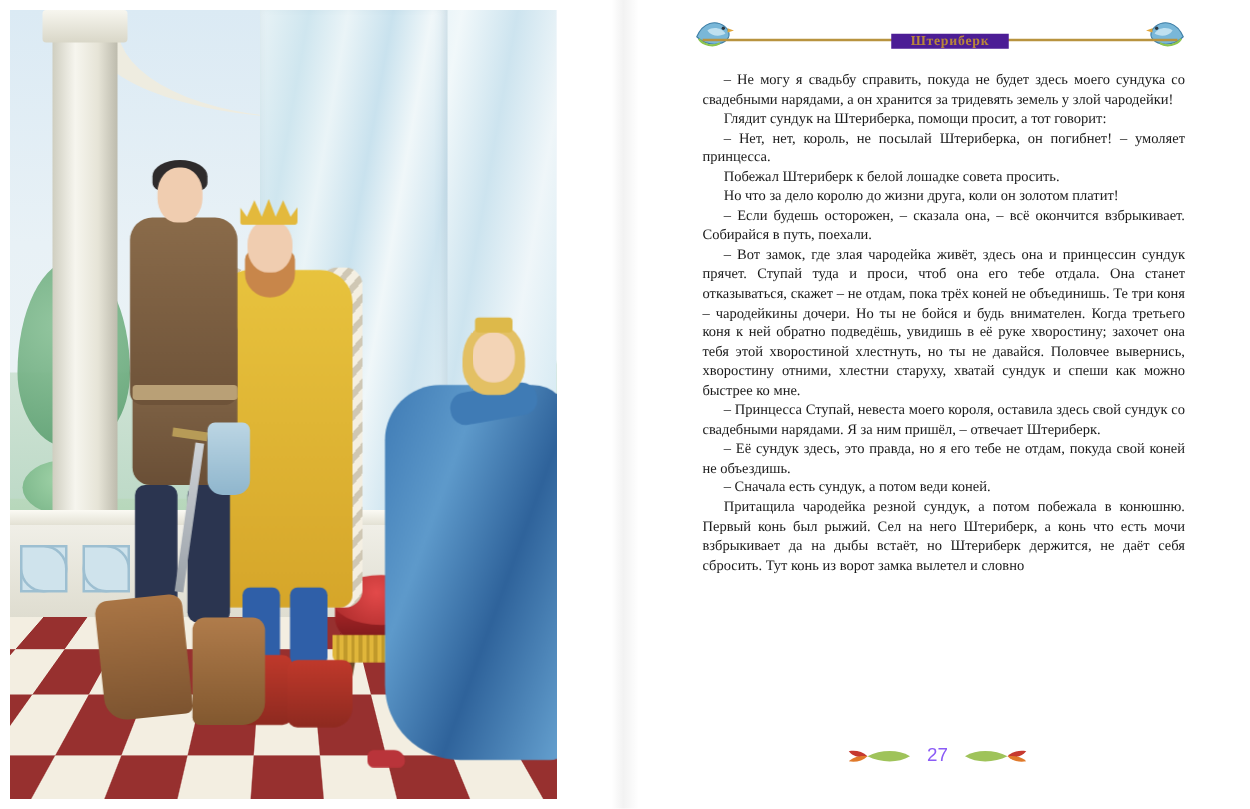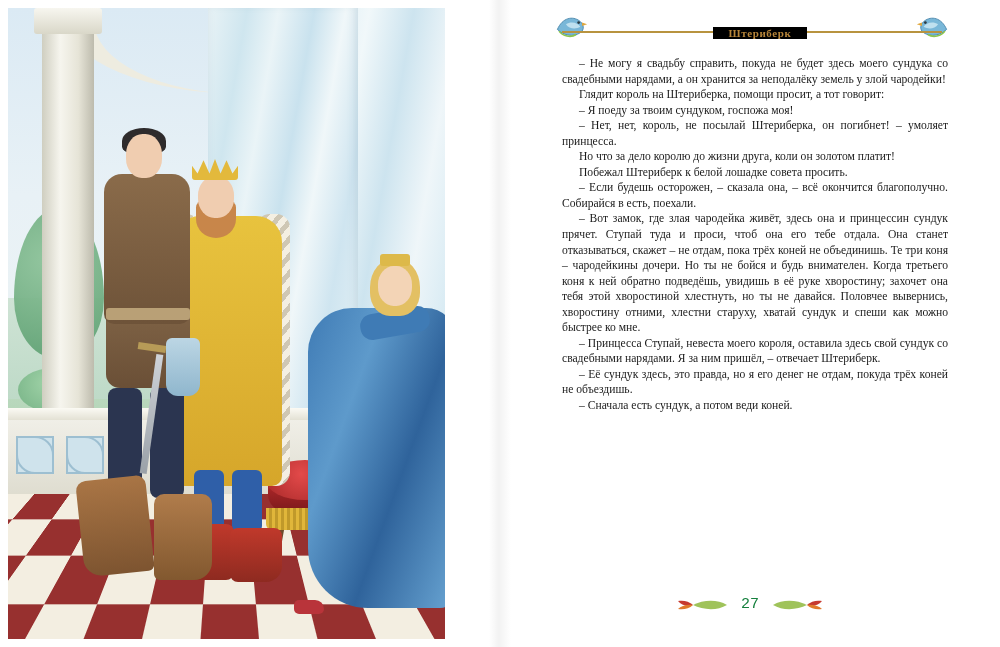"Штериберк" .running-title { background: #000000 -> #4c1d95 }
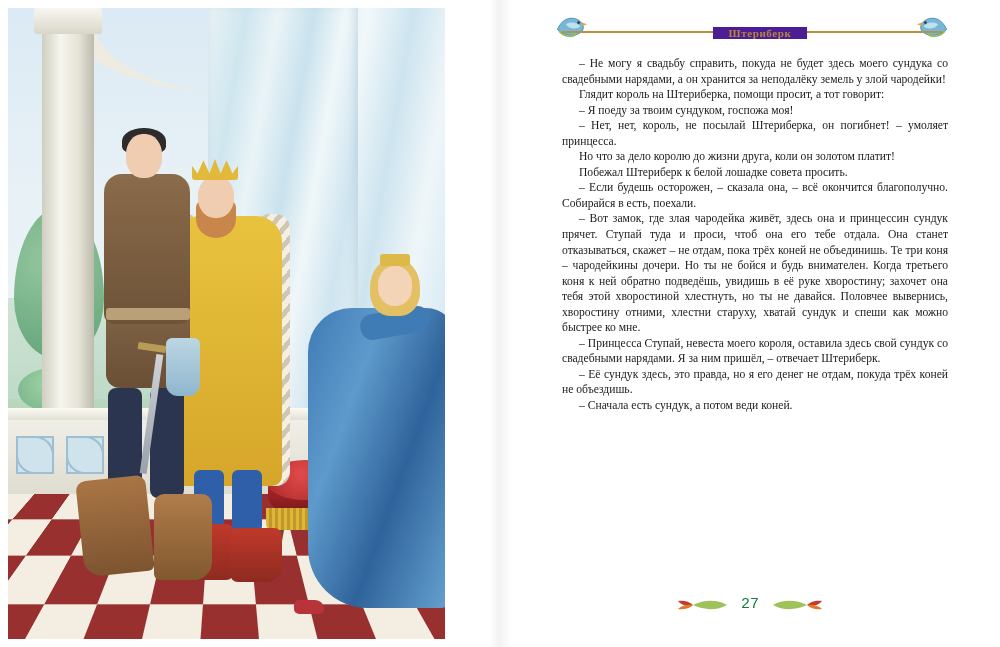"– Не могу я свадьбу" p { text: неподалёку -> тридевять }
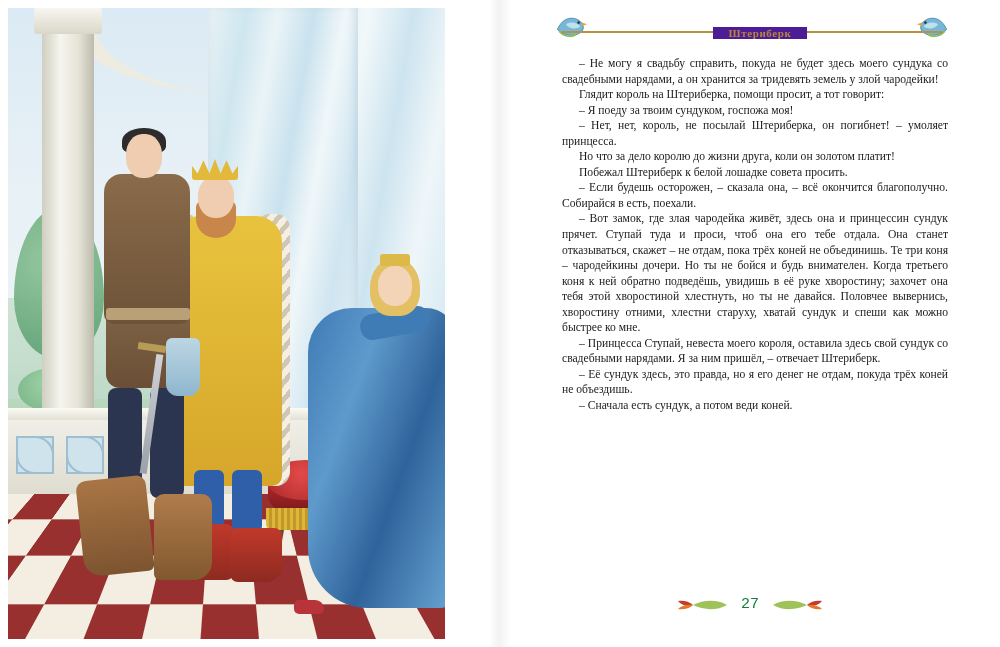"Глядит король на Штериберка, помощи" p { text: король -> сундук }
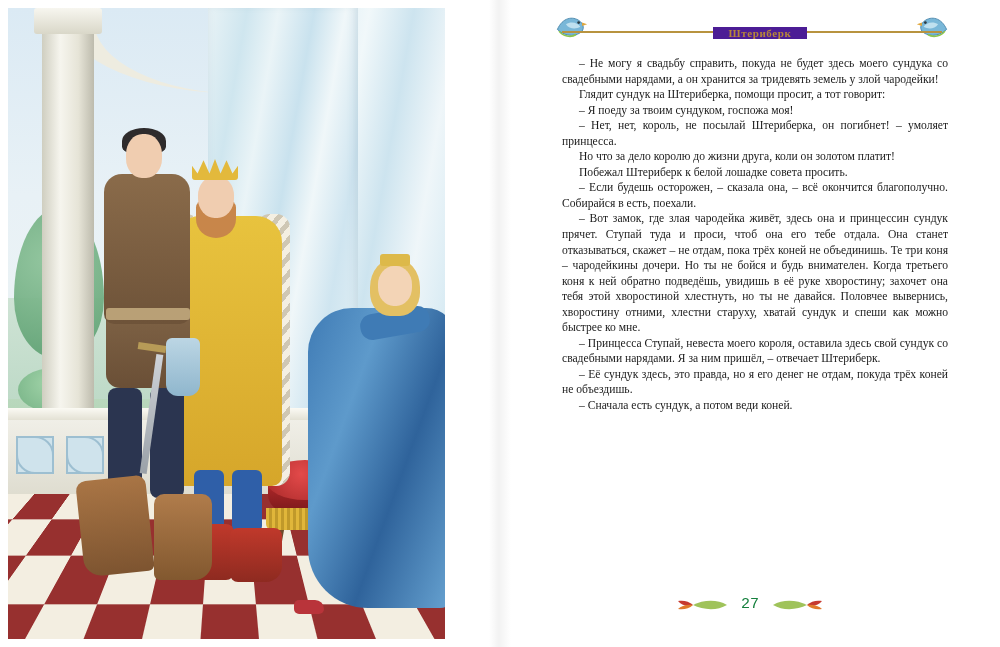"– Я поеду за твоим" p { html: <p>– Я поеду за твоим сундуком, госпожа моя!</p> -> none }
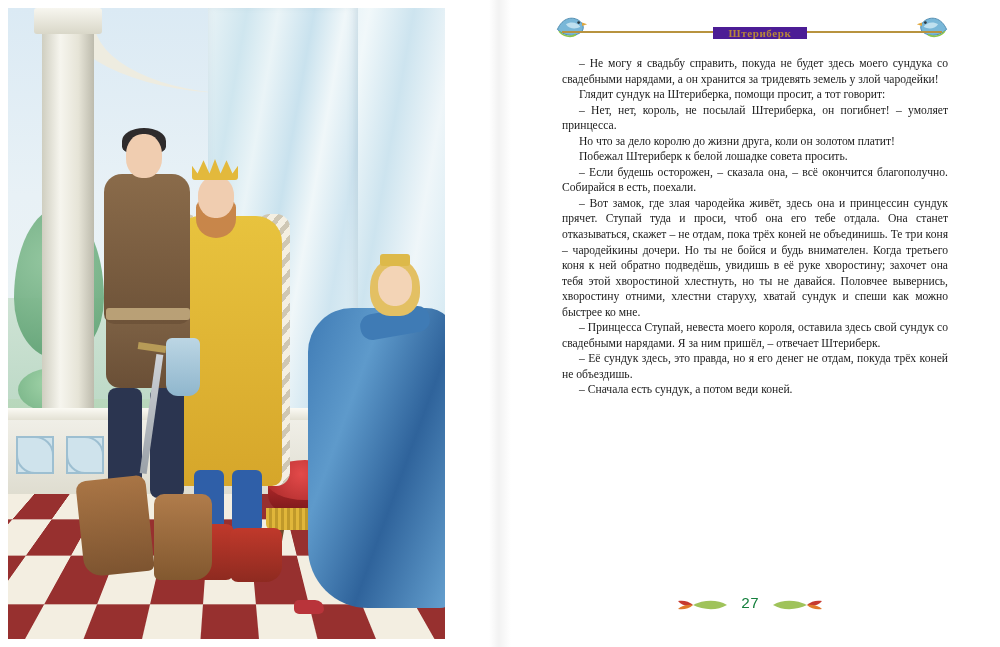"Но что за дело королю" p { order: before "Побежал Штериберк к белой лошадке" -> after "Побежал Штериберк к белой лошадке" }
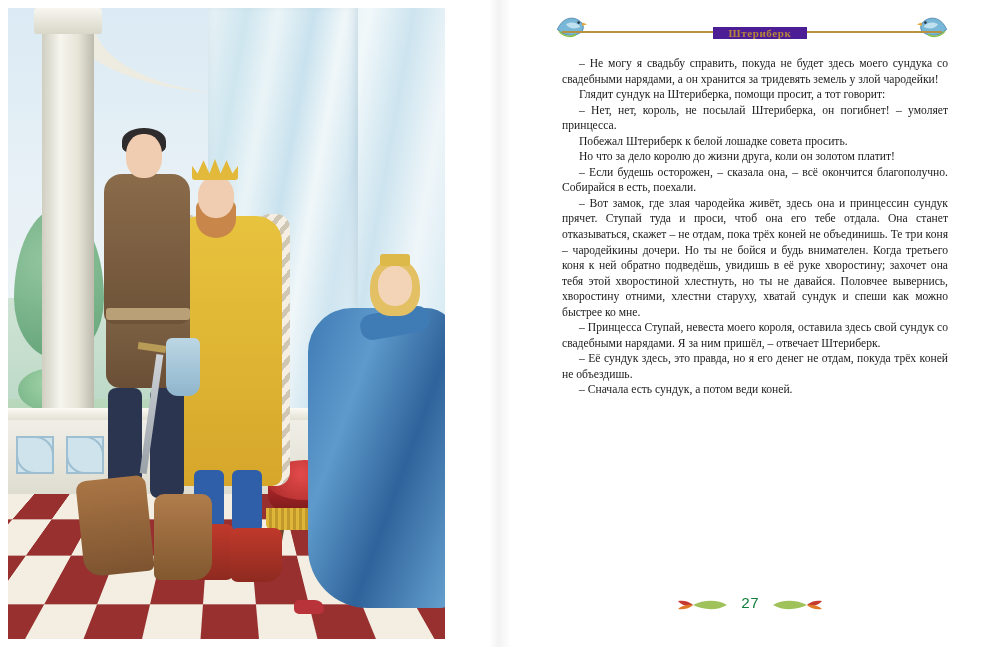"– Если будешь осторожен, –" p { text: благополучно. Собирайся в есть -> взбрыкивает. Собирайся в путь }
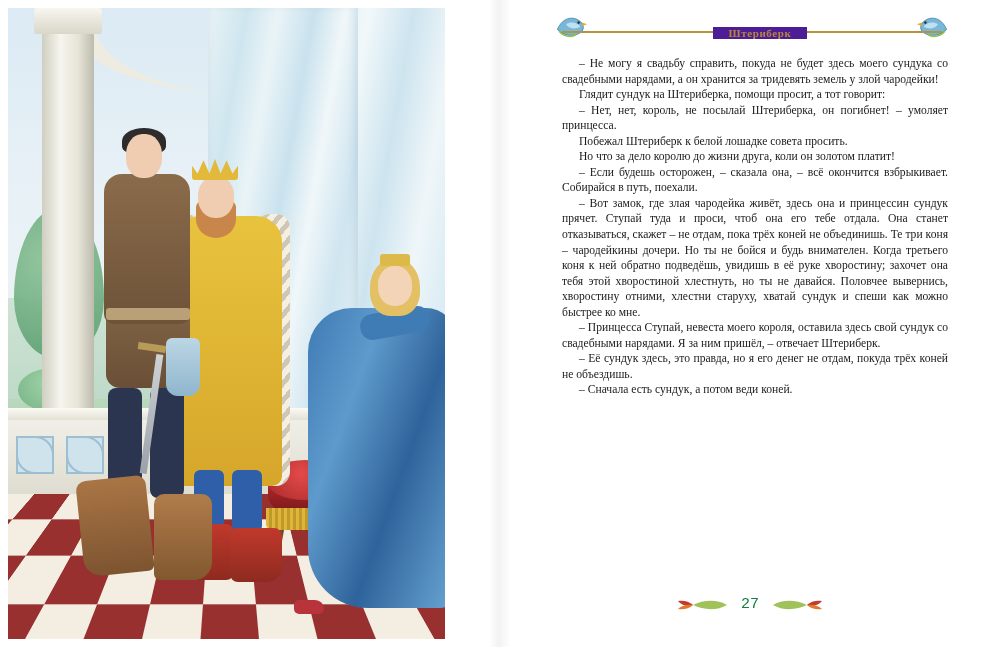"– Её сундук здесь, это" p { text: денег не отдам, покуда трёх -> тебе не отдам, покуда свой }
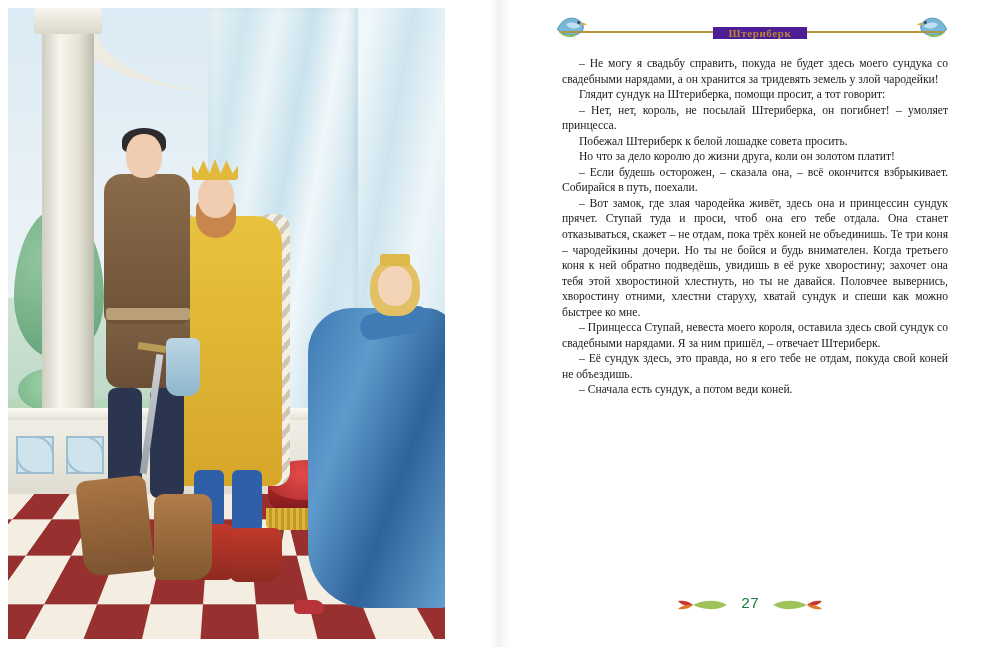"Притащила чародейка резной сундук, а" p { html: none -> <p>Притащила чародейка резной сундук, а потом побежала в конюшню. Первый конь был рыжий. Сел на него Штериберк, а конь что есть мочи взбрыкивает да на дыбы встаёт, но Штериберк держится, не даёт себя сбросить. Тут конь из ворот замка вылетел и словно</p> }
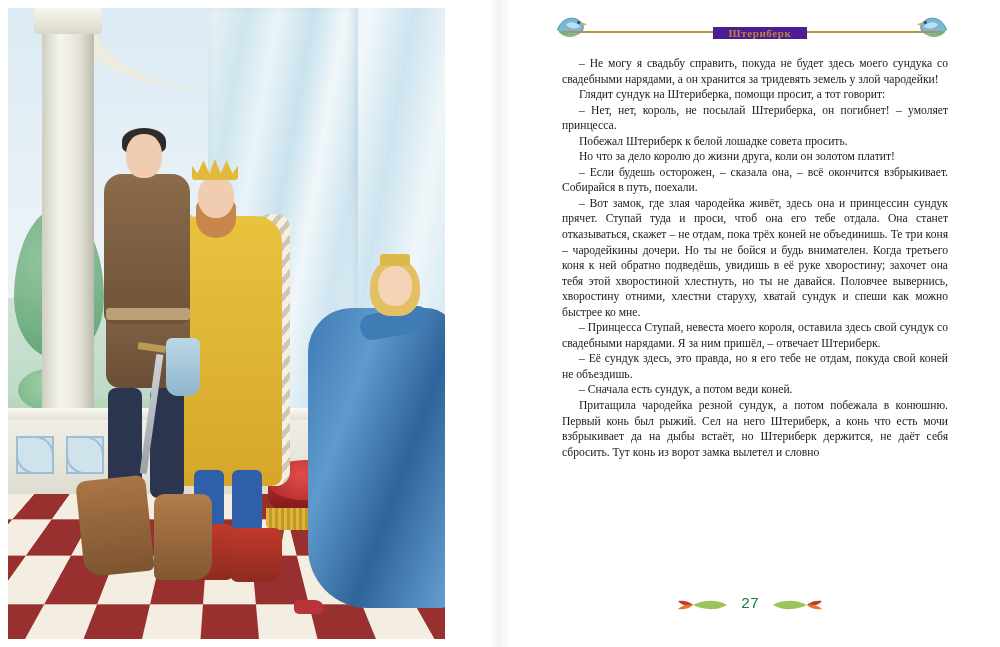"27" .page-number { color: #15803d -> #8b5cf6; font-family: Liberation Mono, monospace -> Liberation Sans, sans-serif }
